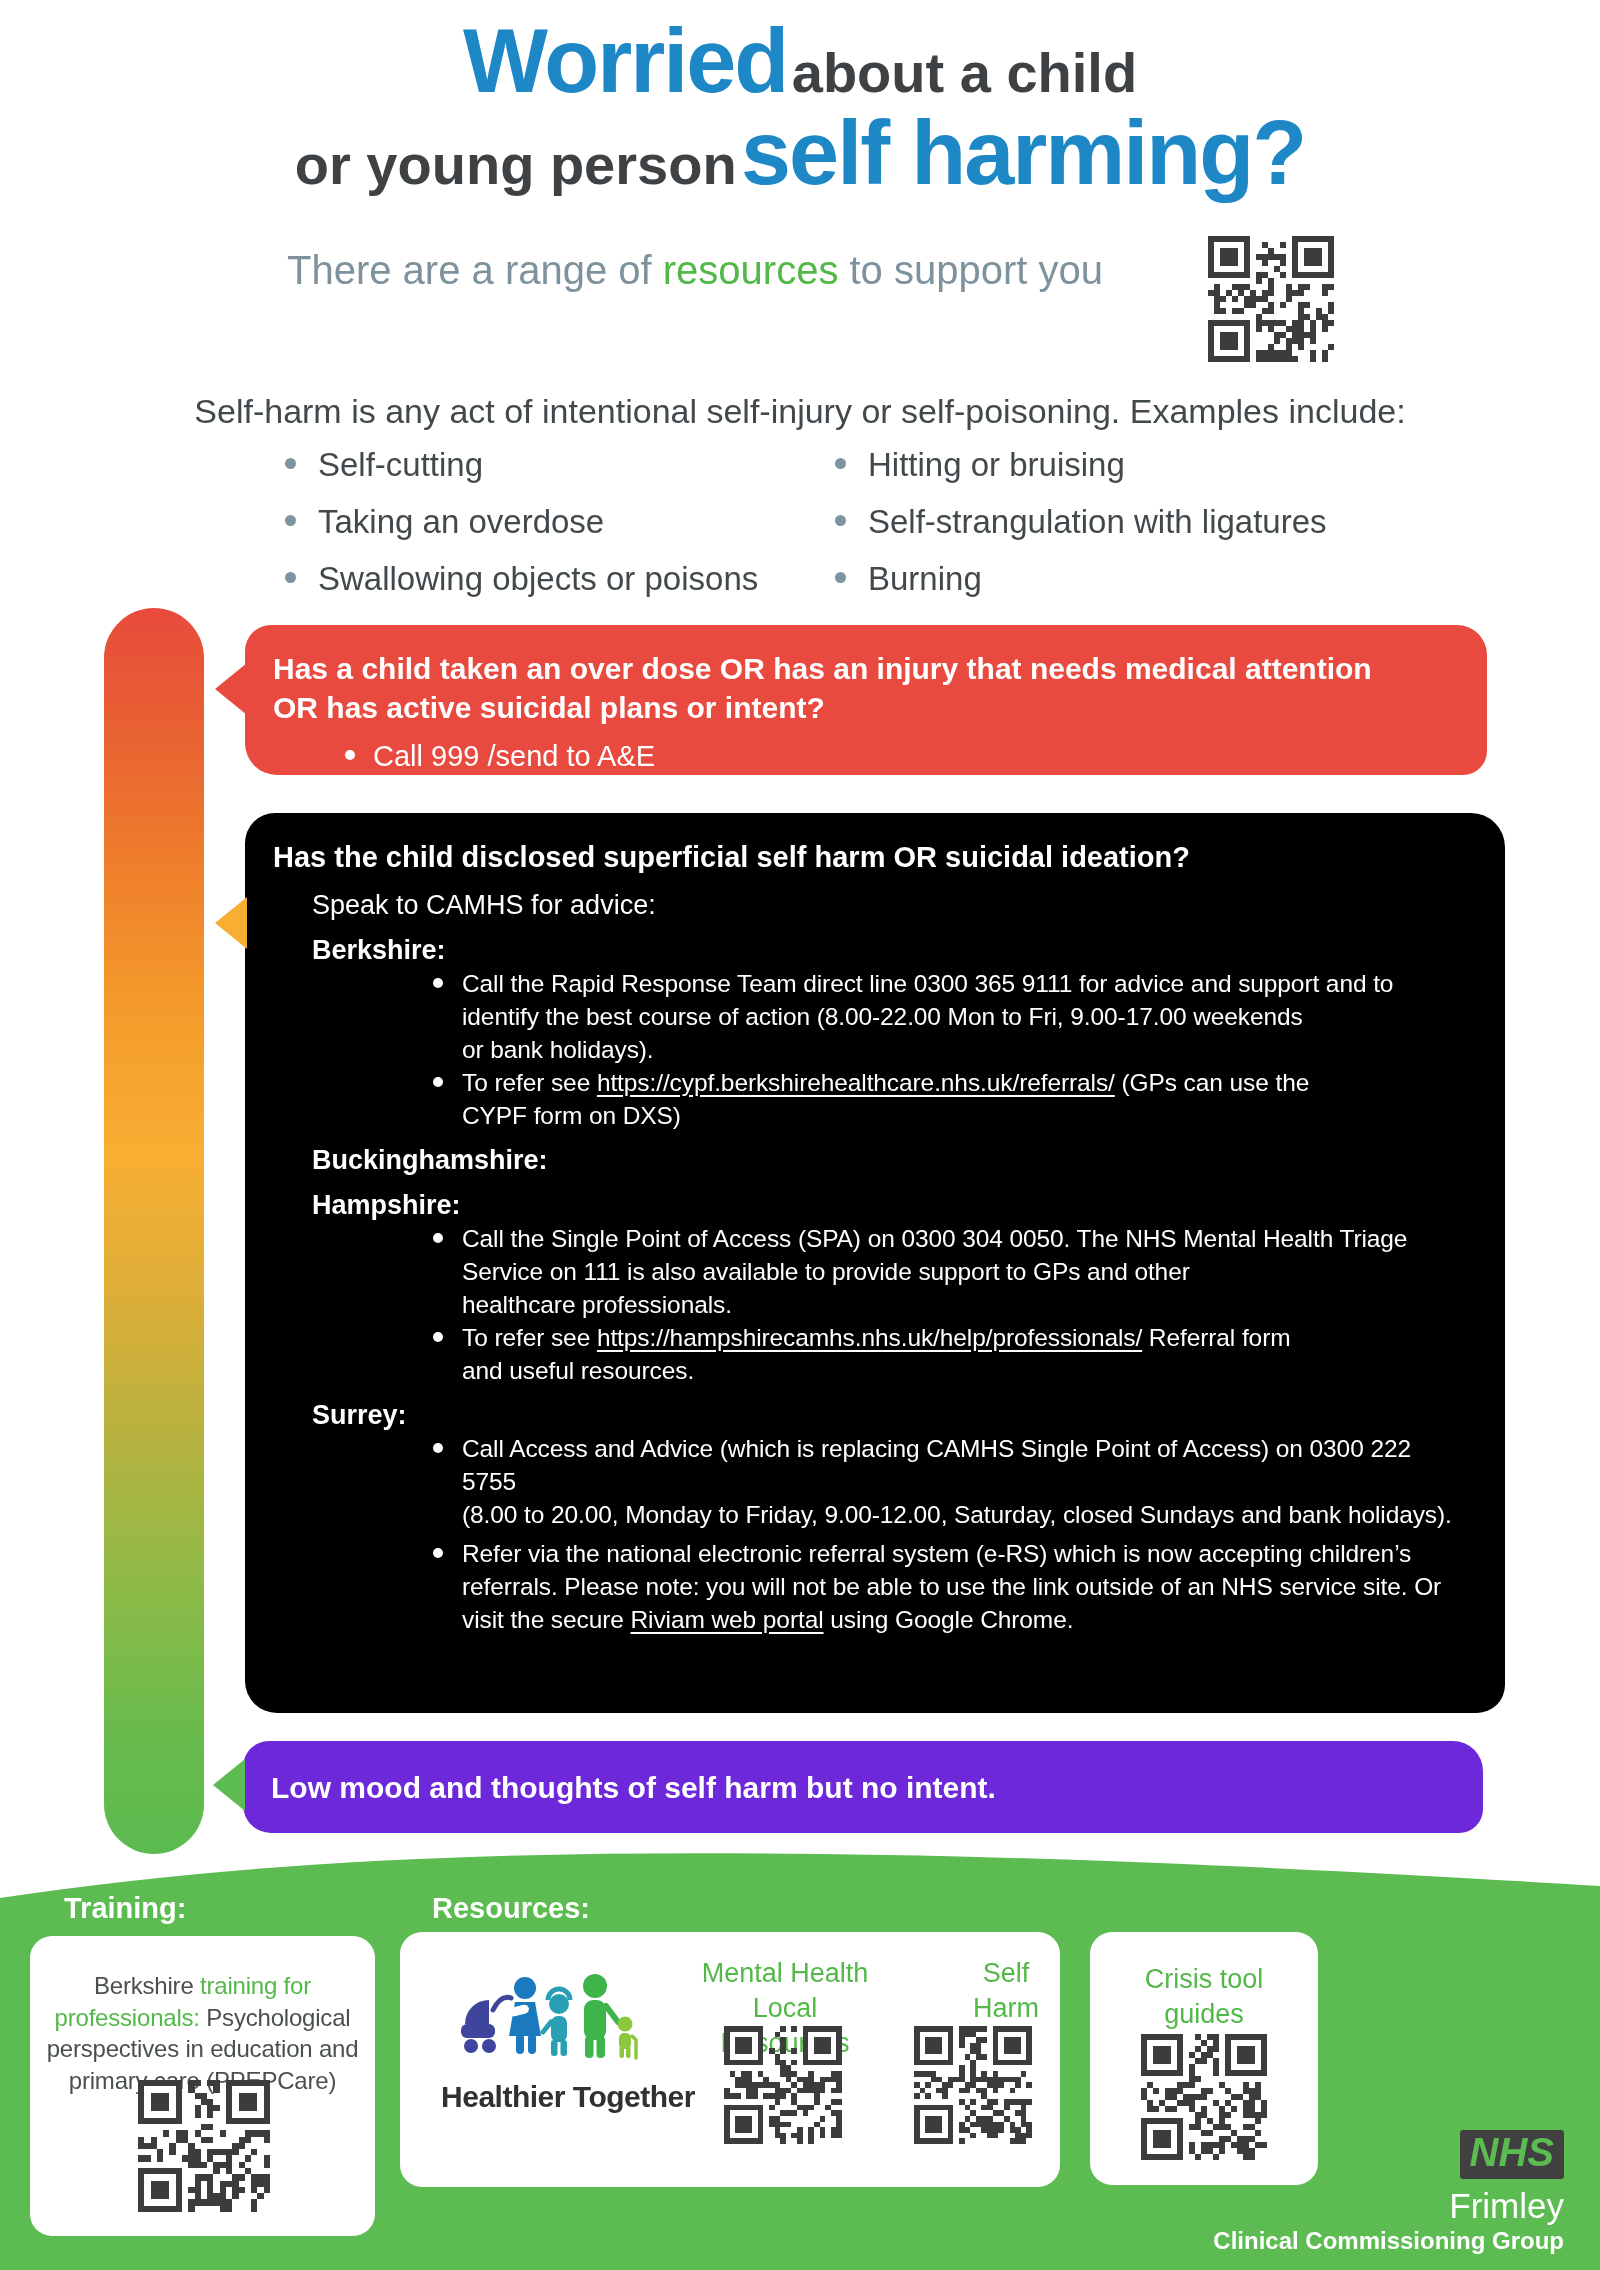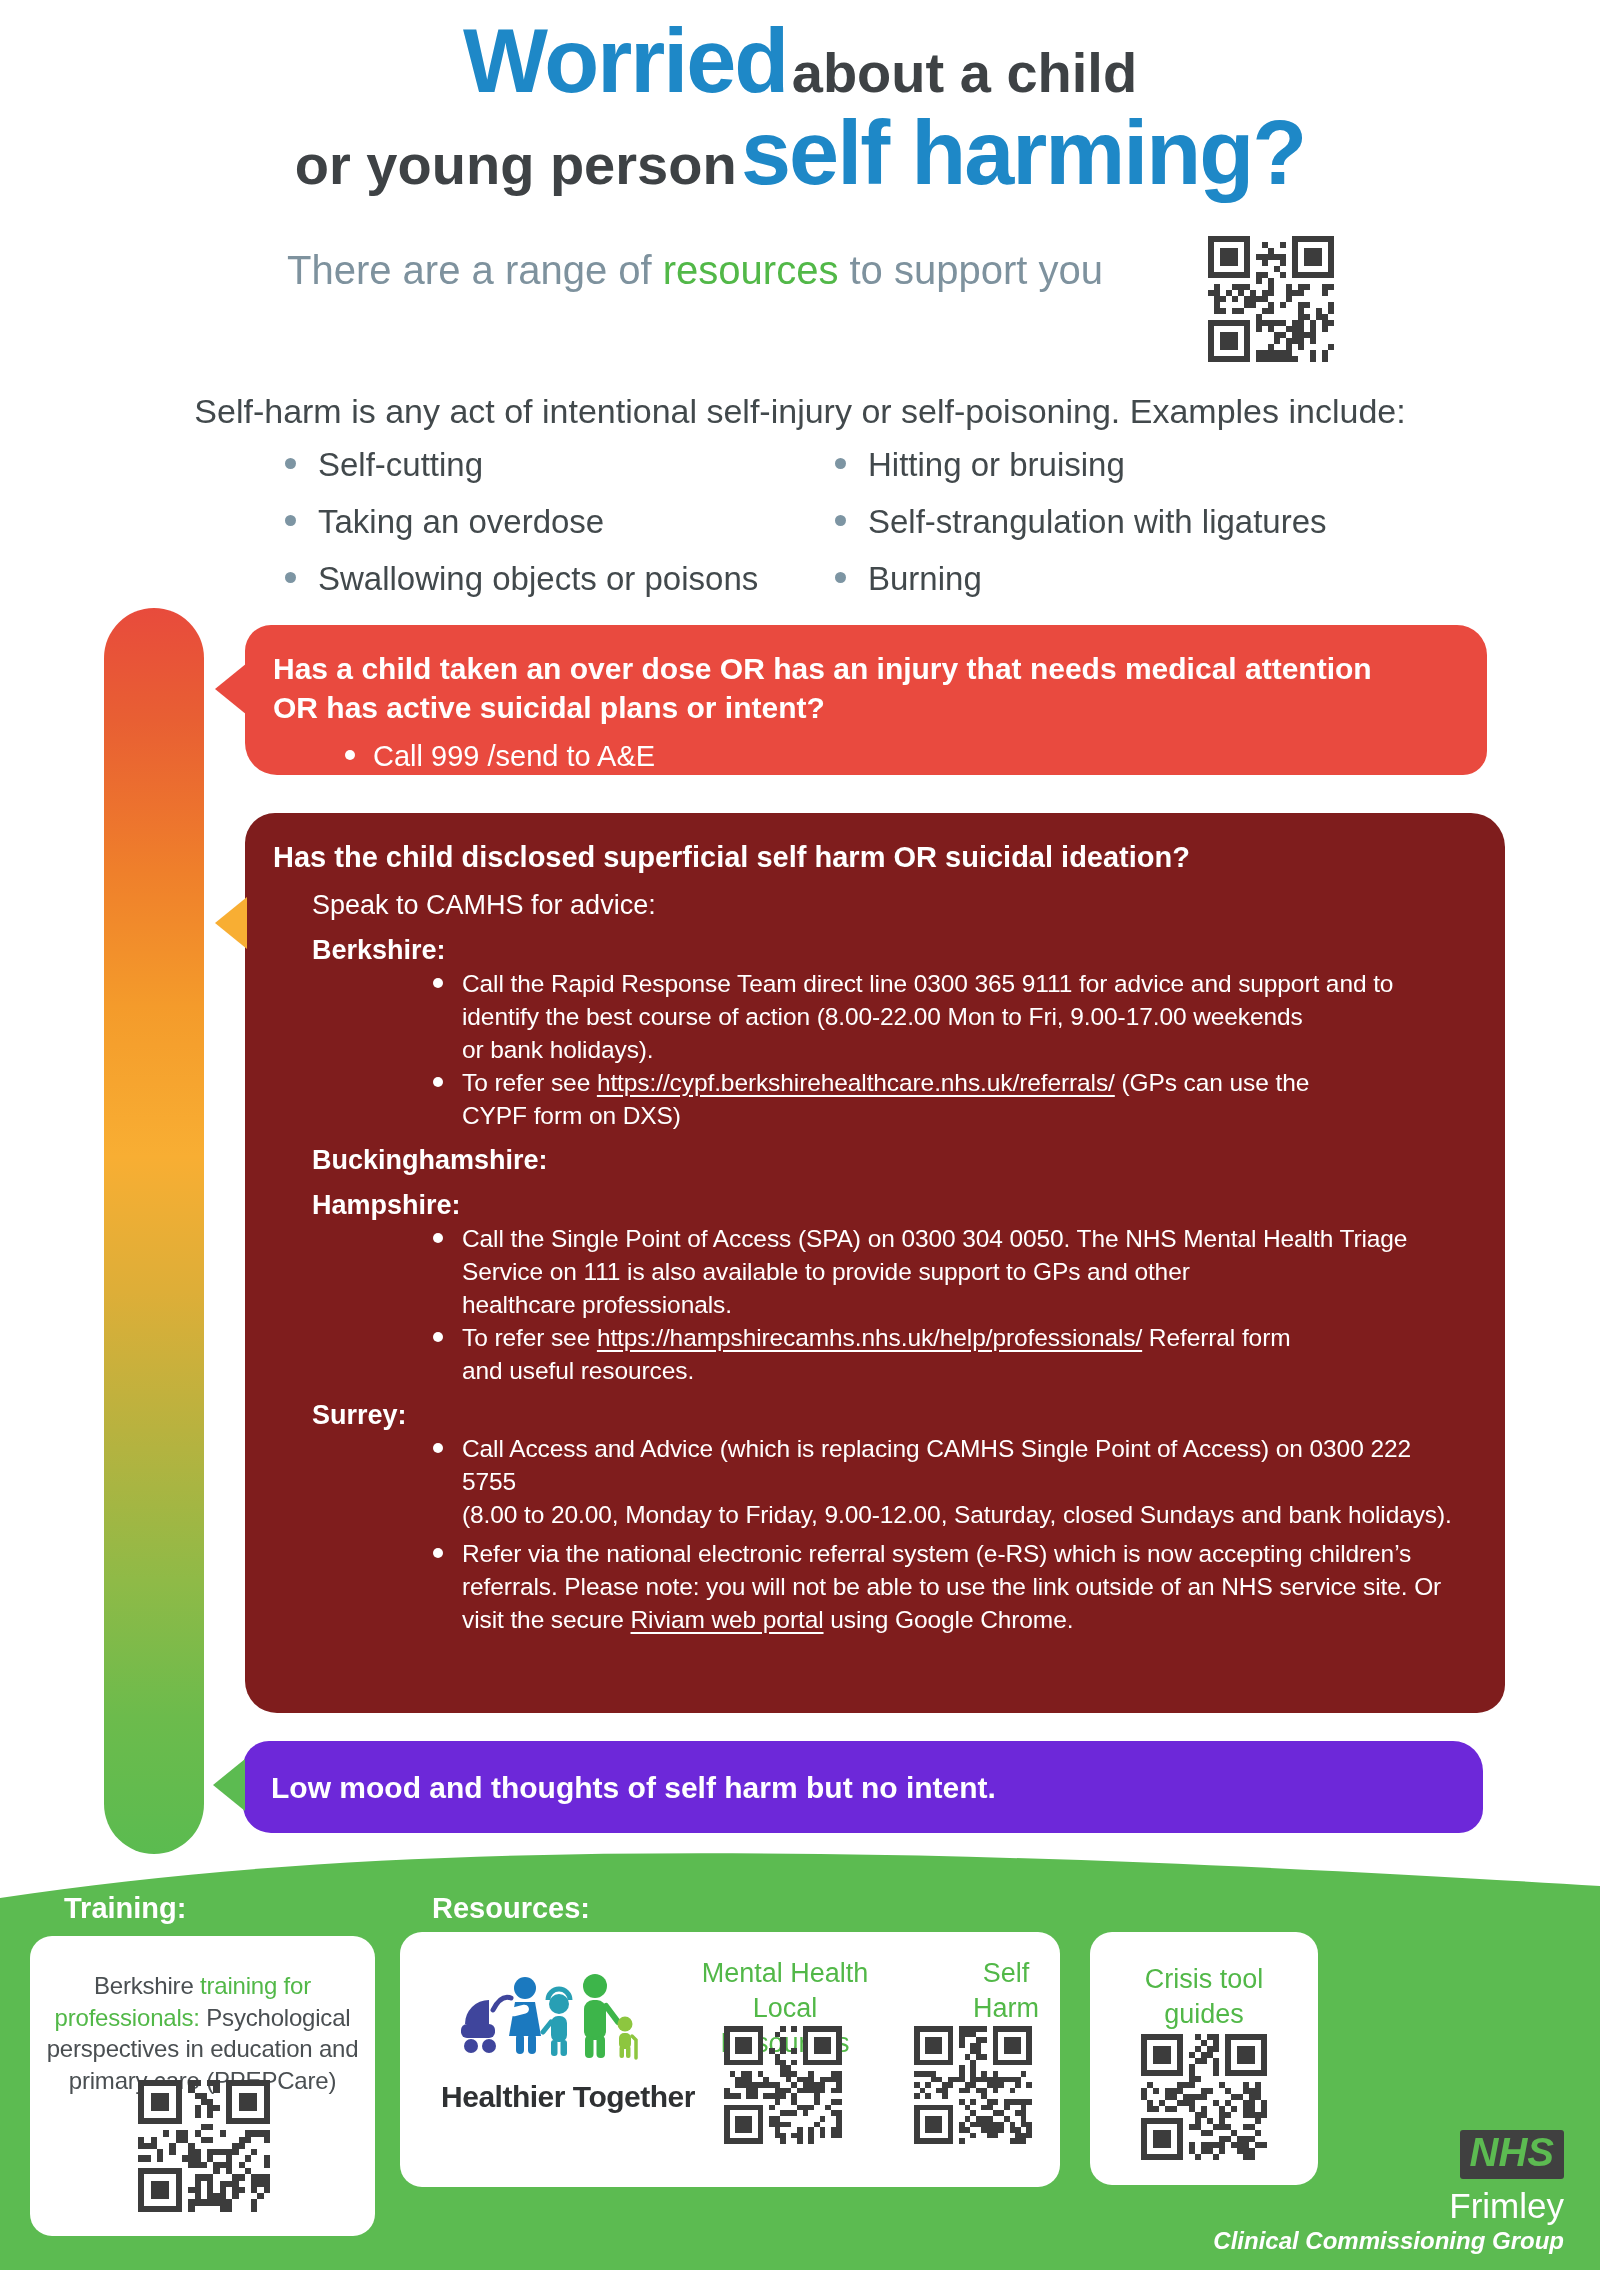"Has the child disclosed superficial" .amber-box { background: #7f1d1d -> #000000 }
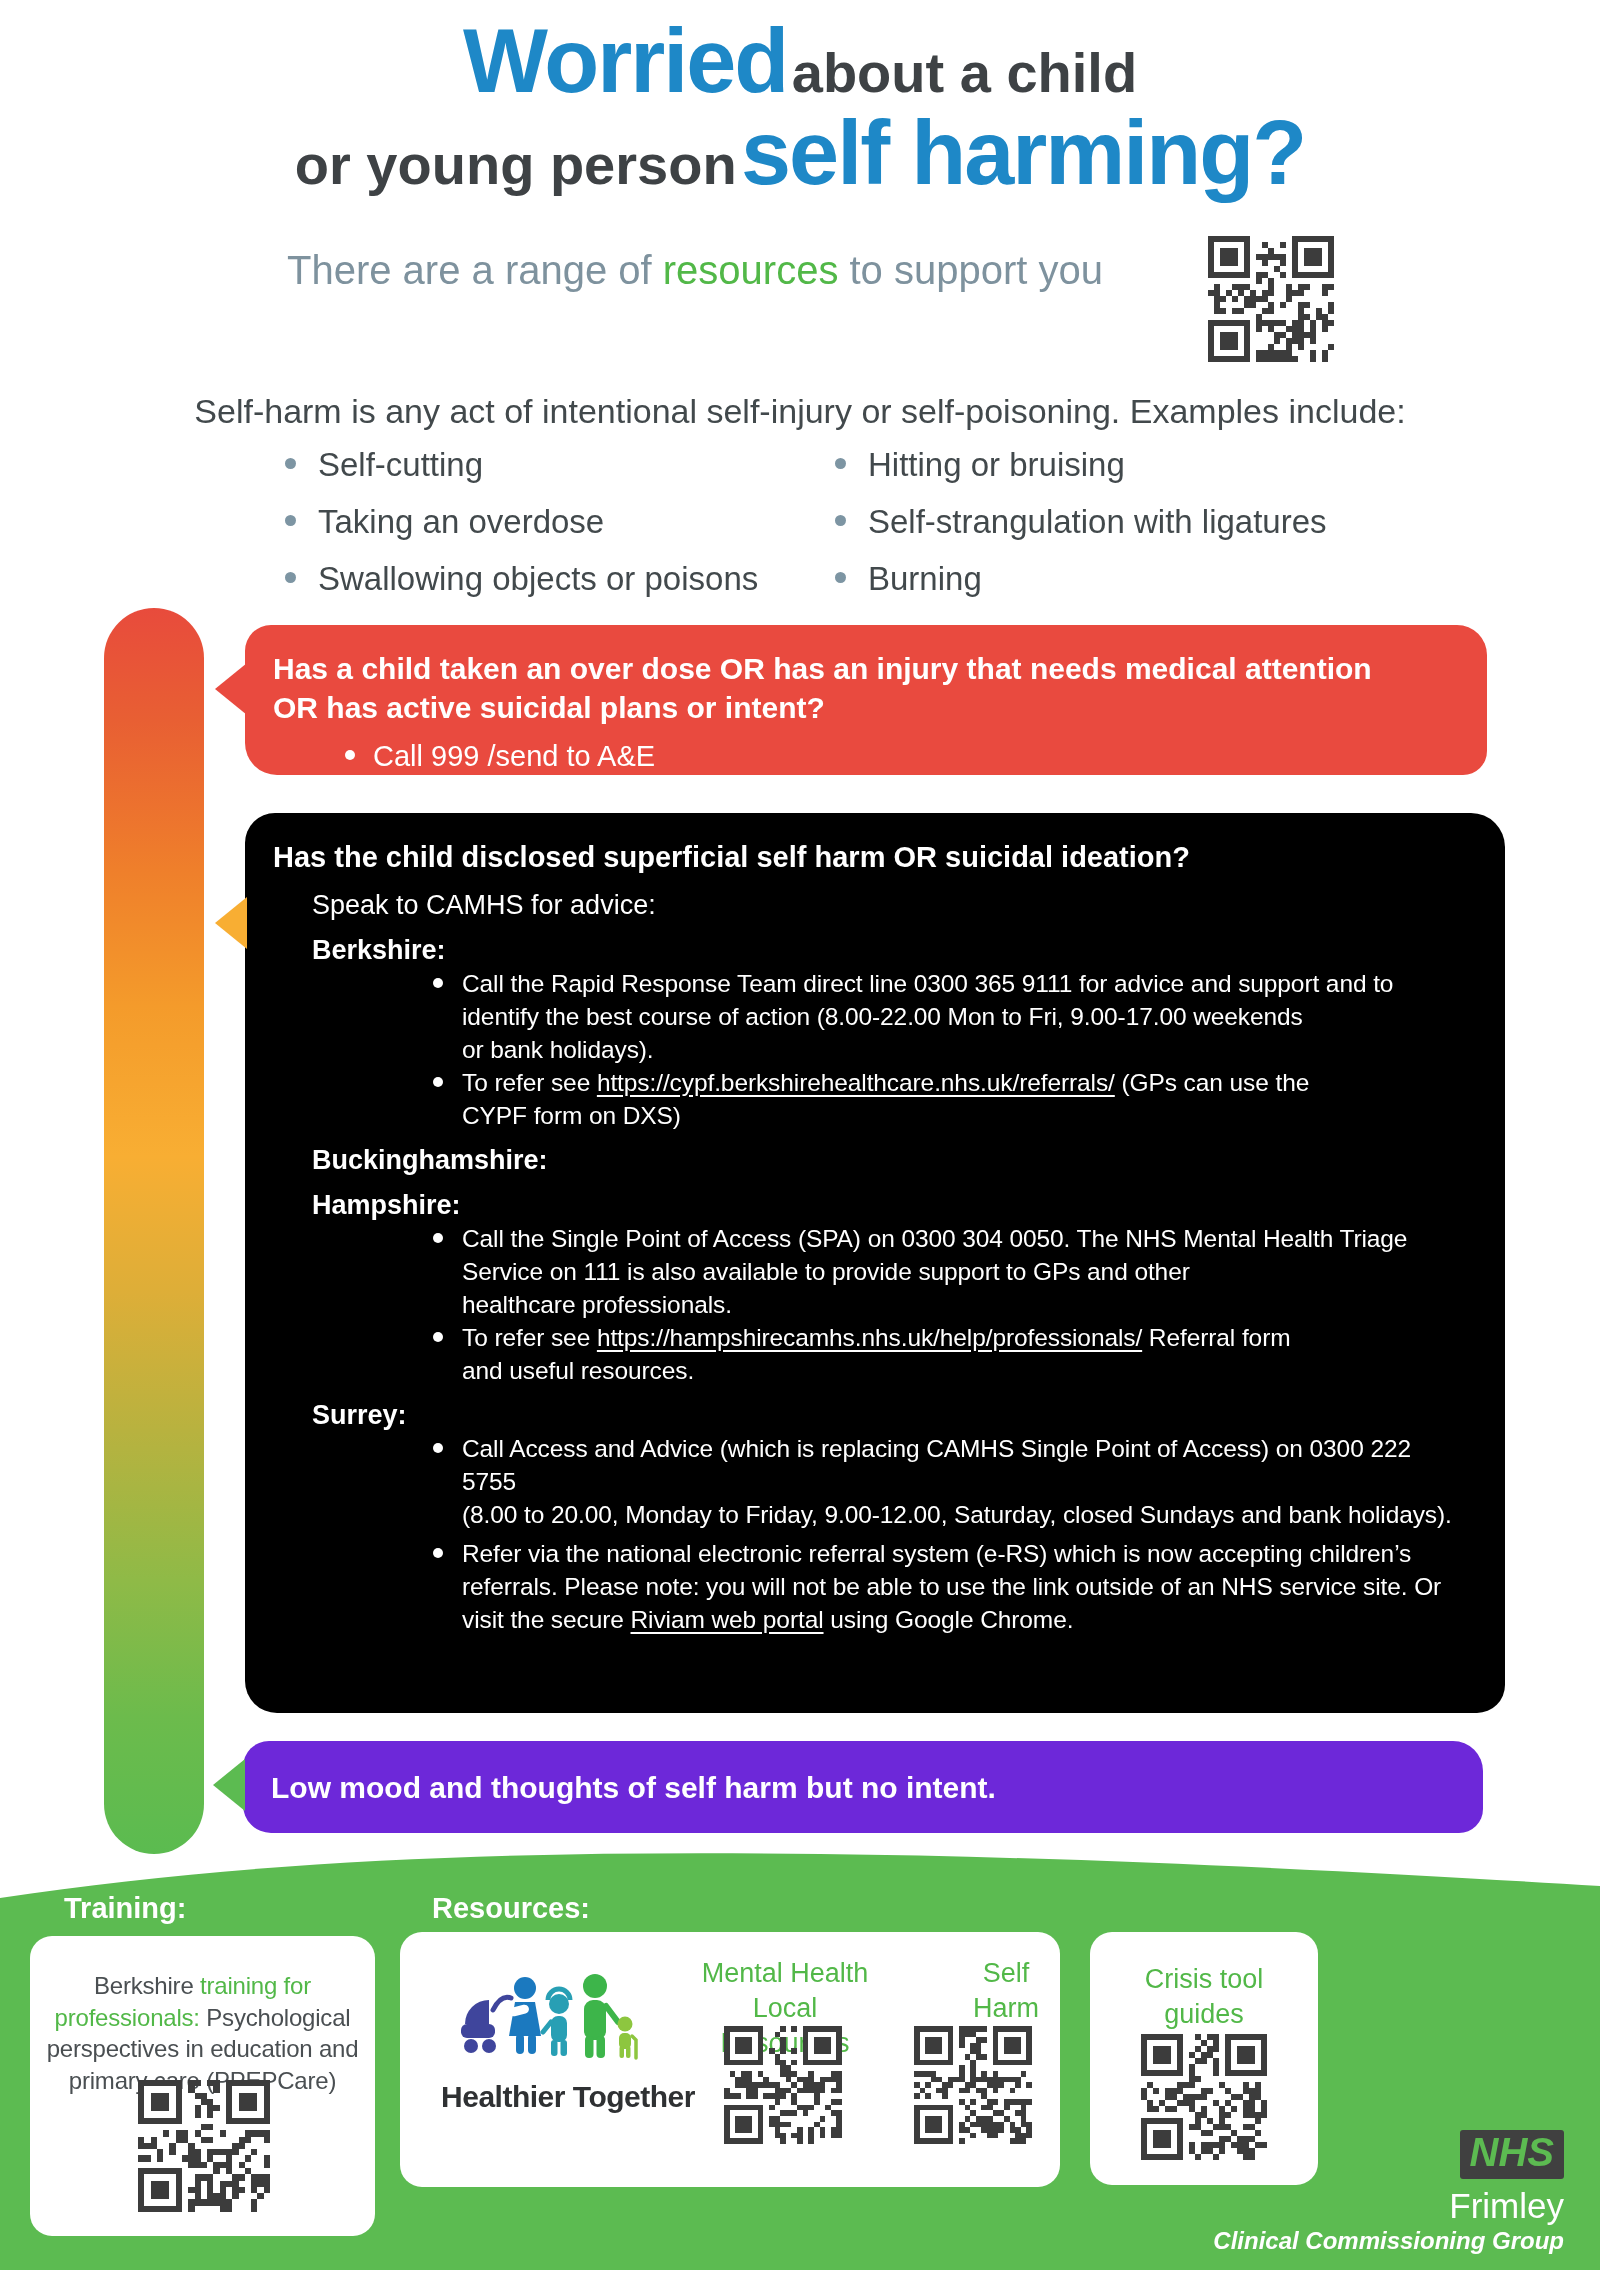"Clinical Commissioning Group" .nhs-ccg { font-style: italic -> none }
